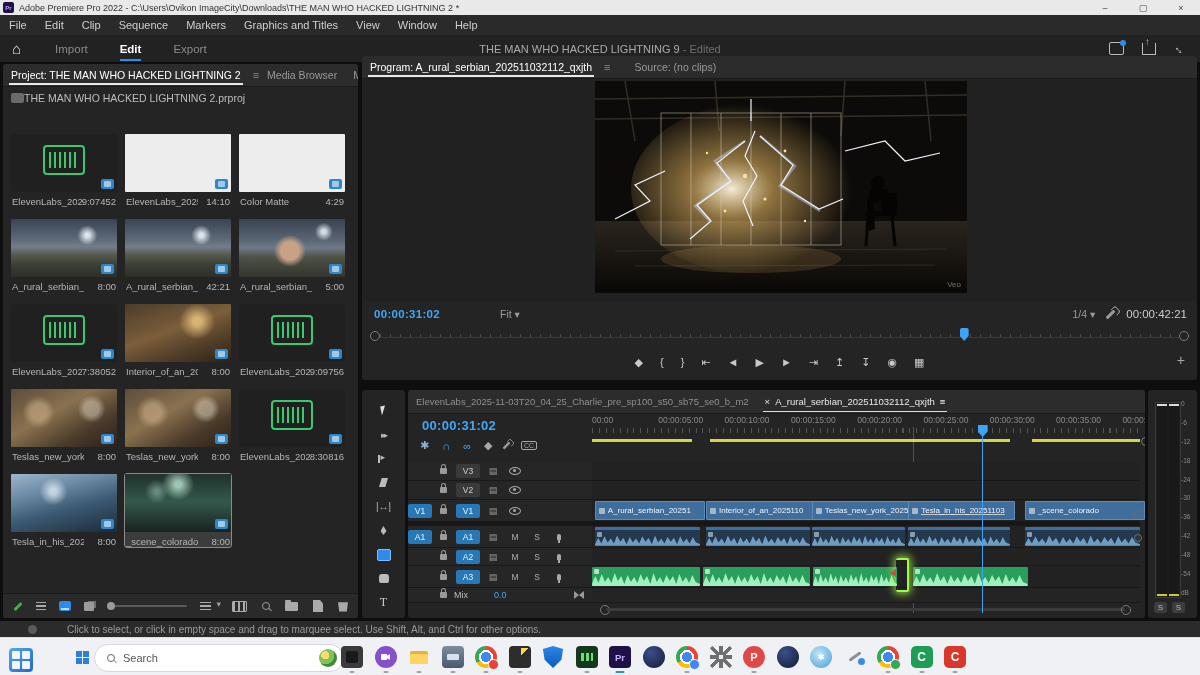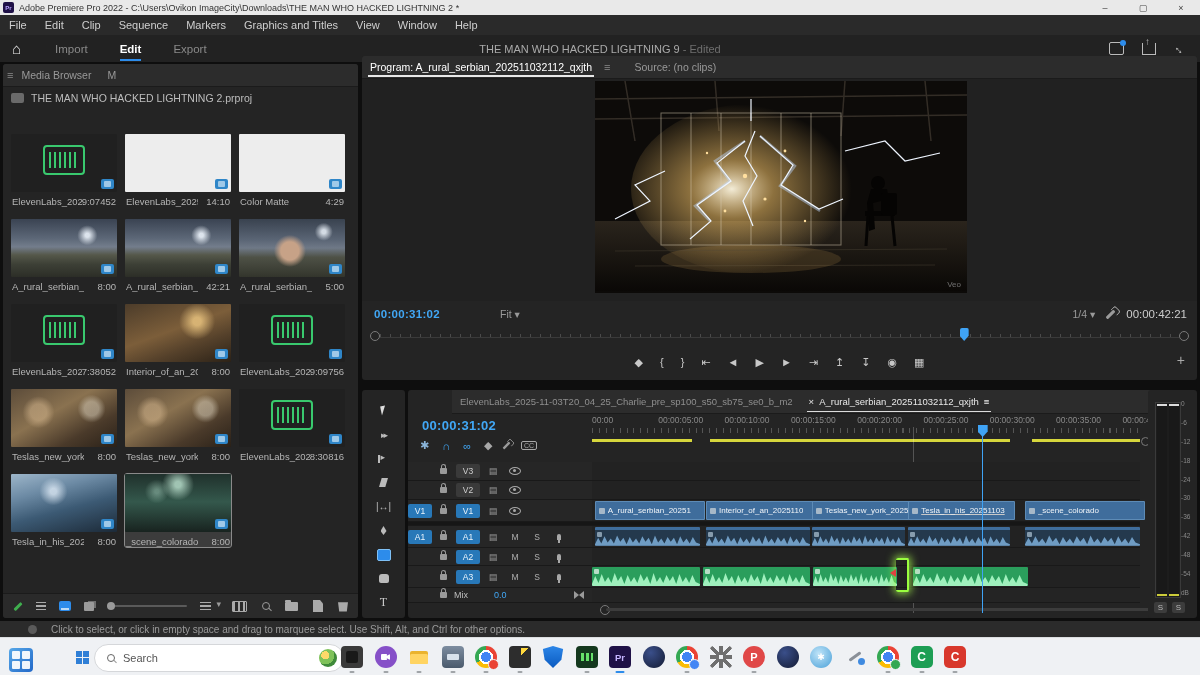"Project: THE MAN WHO HACKED" span.ptab { html: none -> <span>Project: THE MAN WHO HACKED LIGHTNING 2</span> }
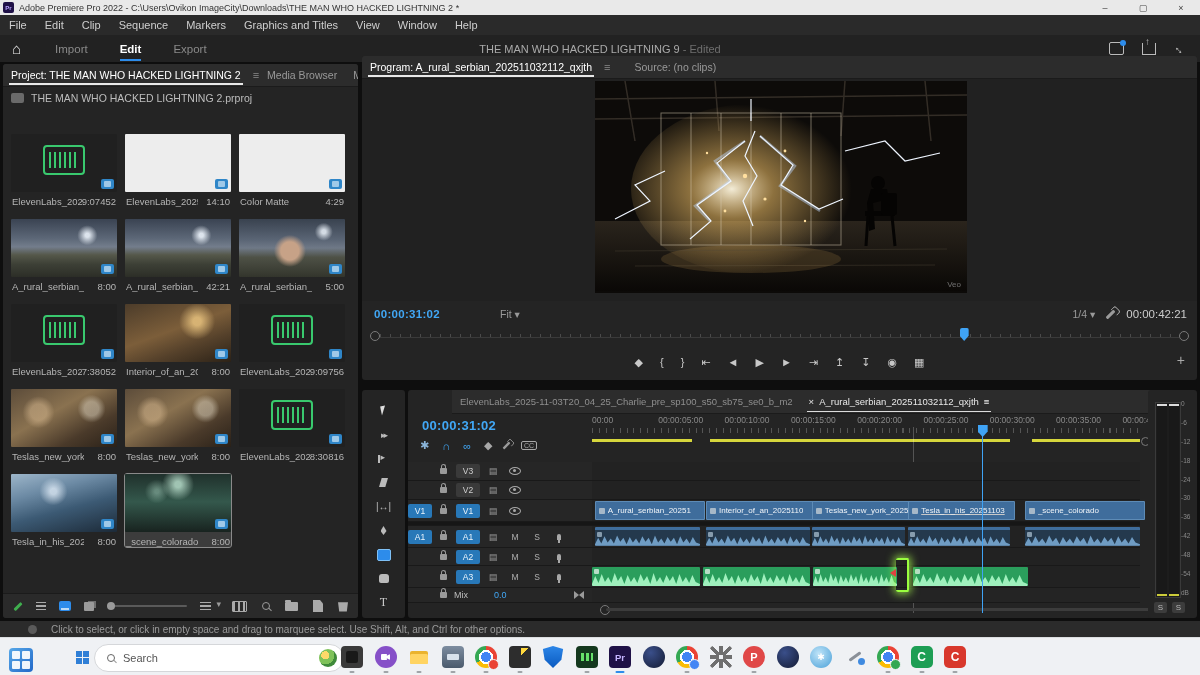"THE MAN WHO HACKED LIGHTNING 2.prproj" .pcrumb { gap: 7px -> none }
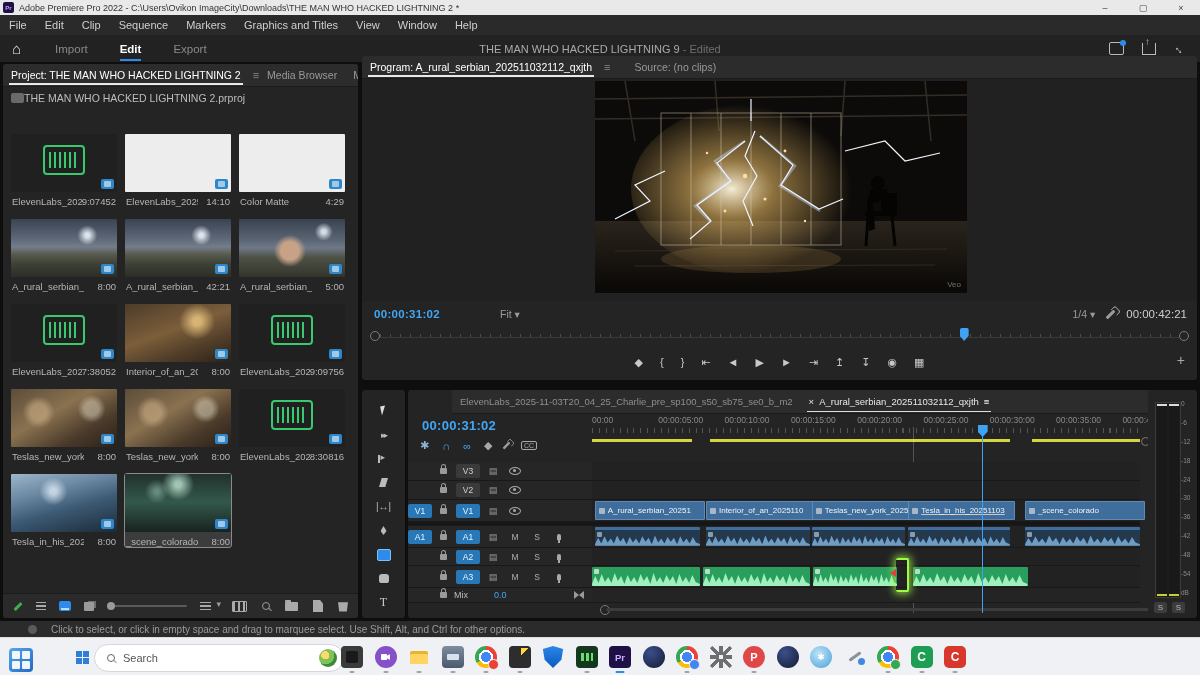"ElevenLabs_2025-11-03T20_04_25_Charlie_p" div.panel { padding-left: 44px -> none }
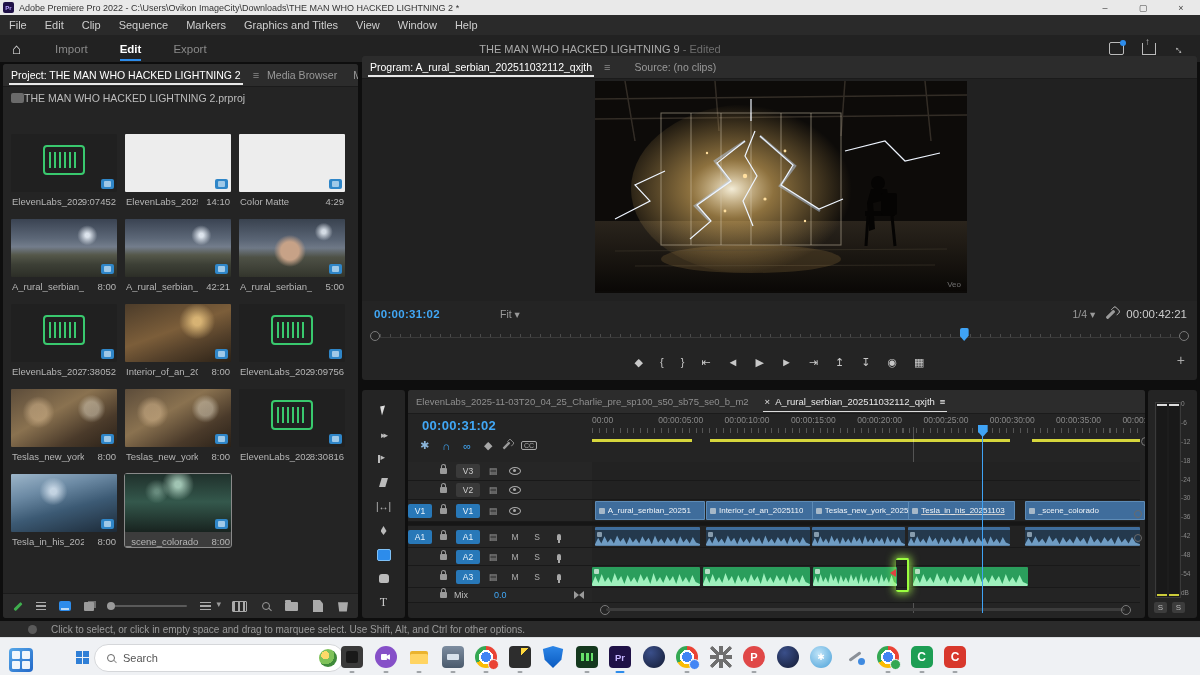"Click to select, or click" .statusbar { gap: none -> 16px }
